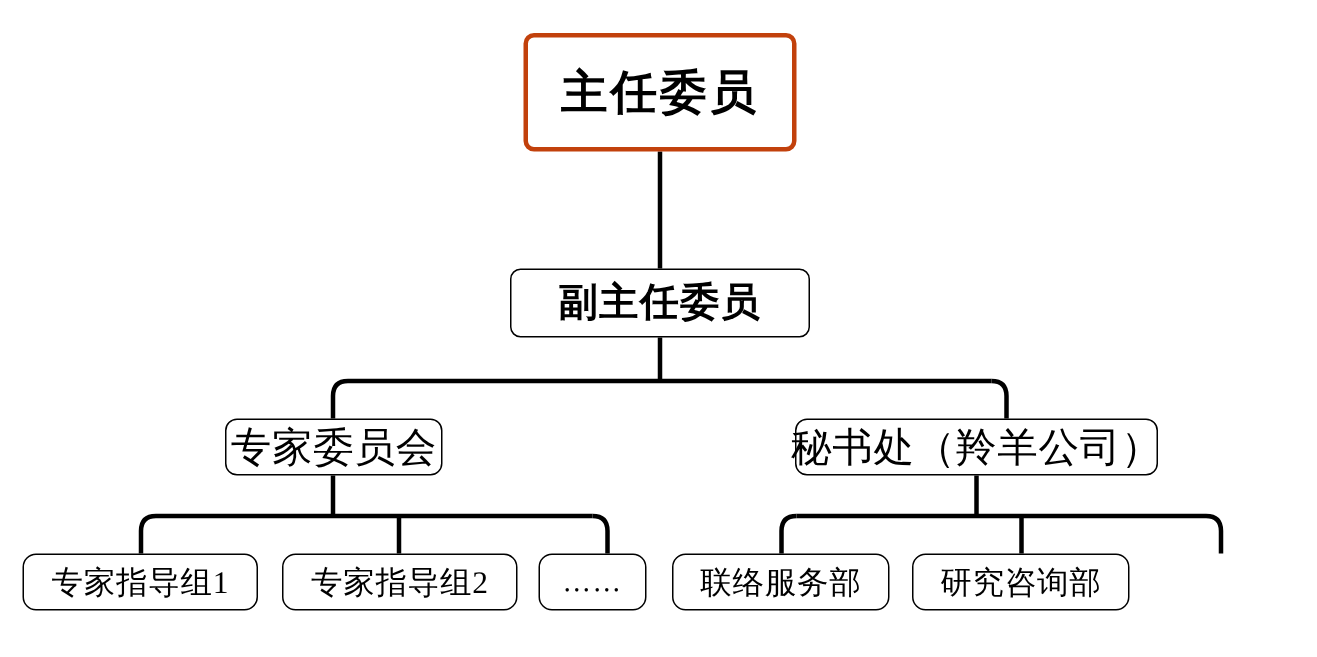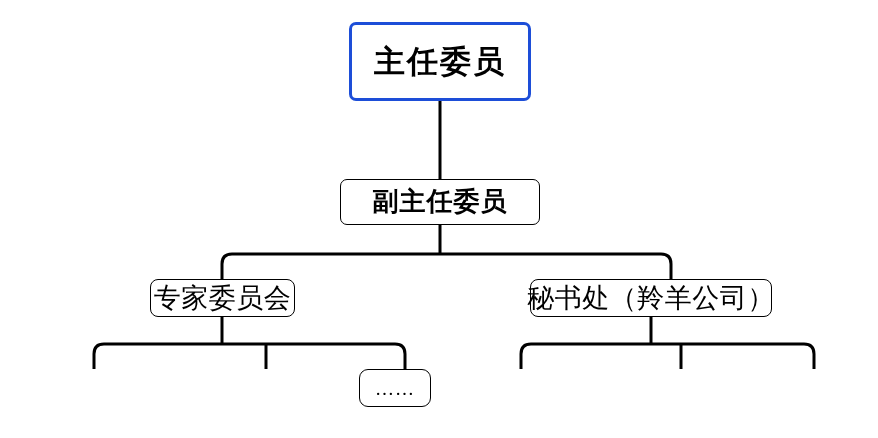"主任委员" .level-root { border: 3px solid #1d4ed8 -> 3px solid #c2410c }
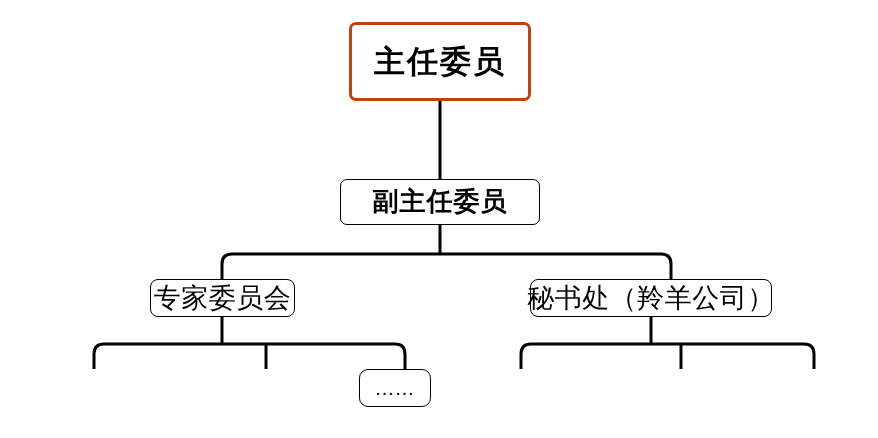"专家指导组1" div.node { html: none -> <div> <span>专家指导组1</span> </div> }
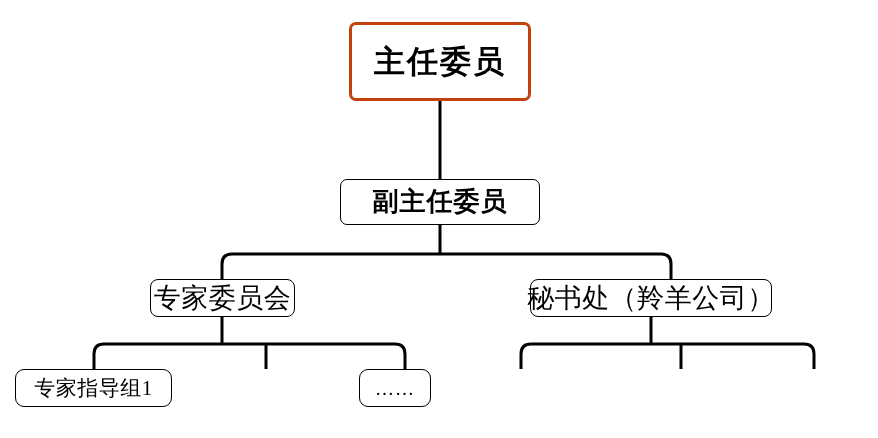"专家指导组2" div.node { html: none -> <div> <span>专家指导组2</span> </div> }
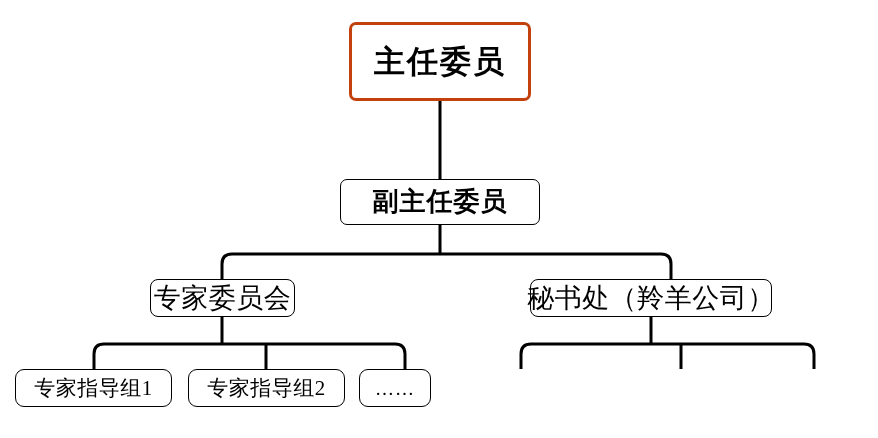"联络服务部" div.node { html: none -> <div> <span>联络服务部</span> </div> }
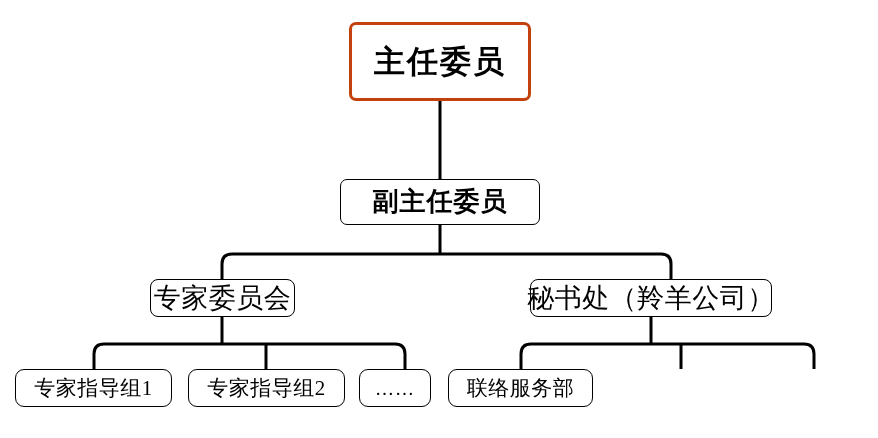"研究咨询部" div.node { html: none -> <div> <span>研究咨询部</span> </div> }
